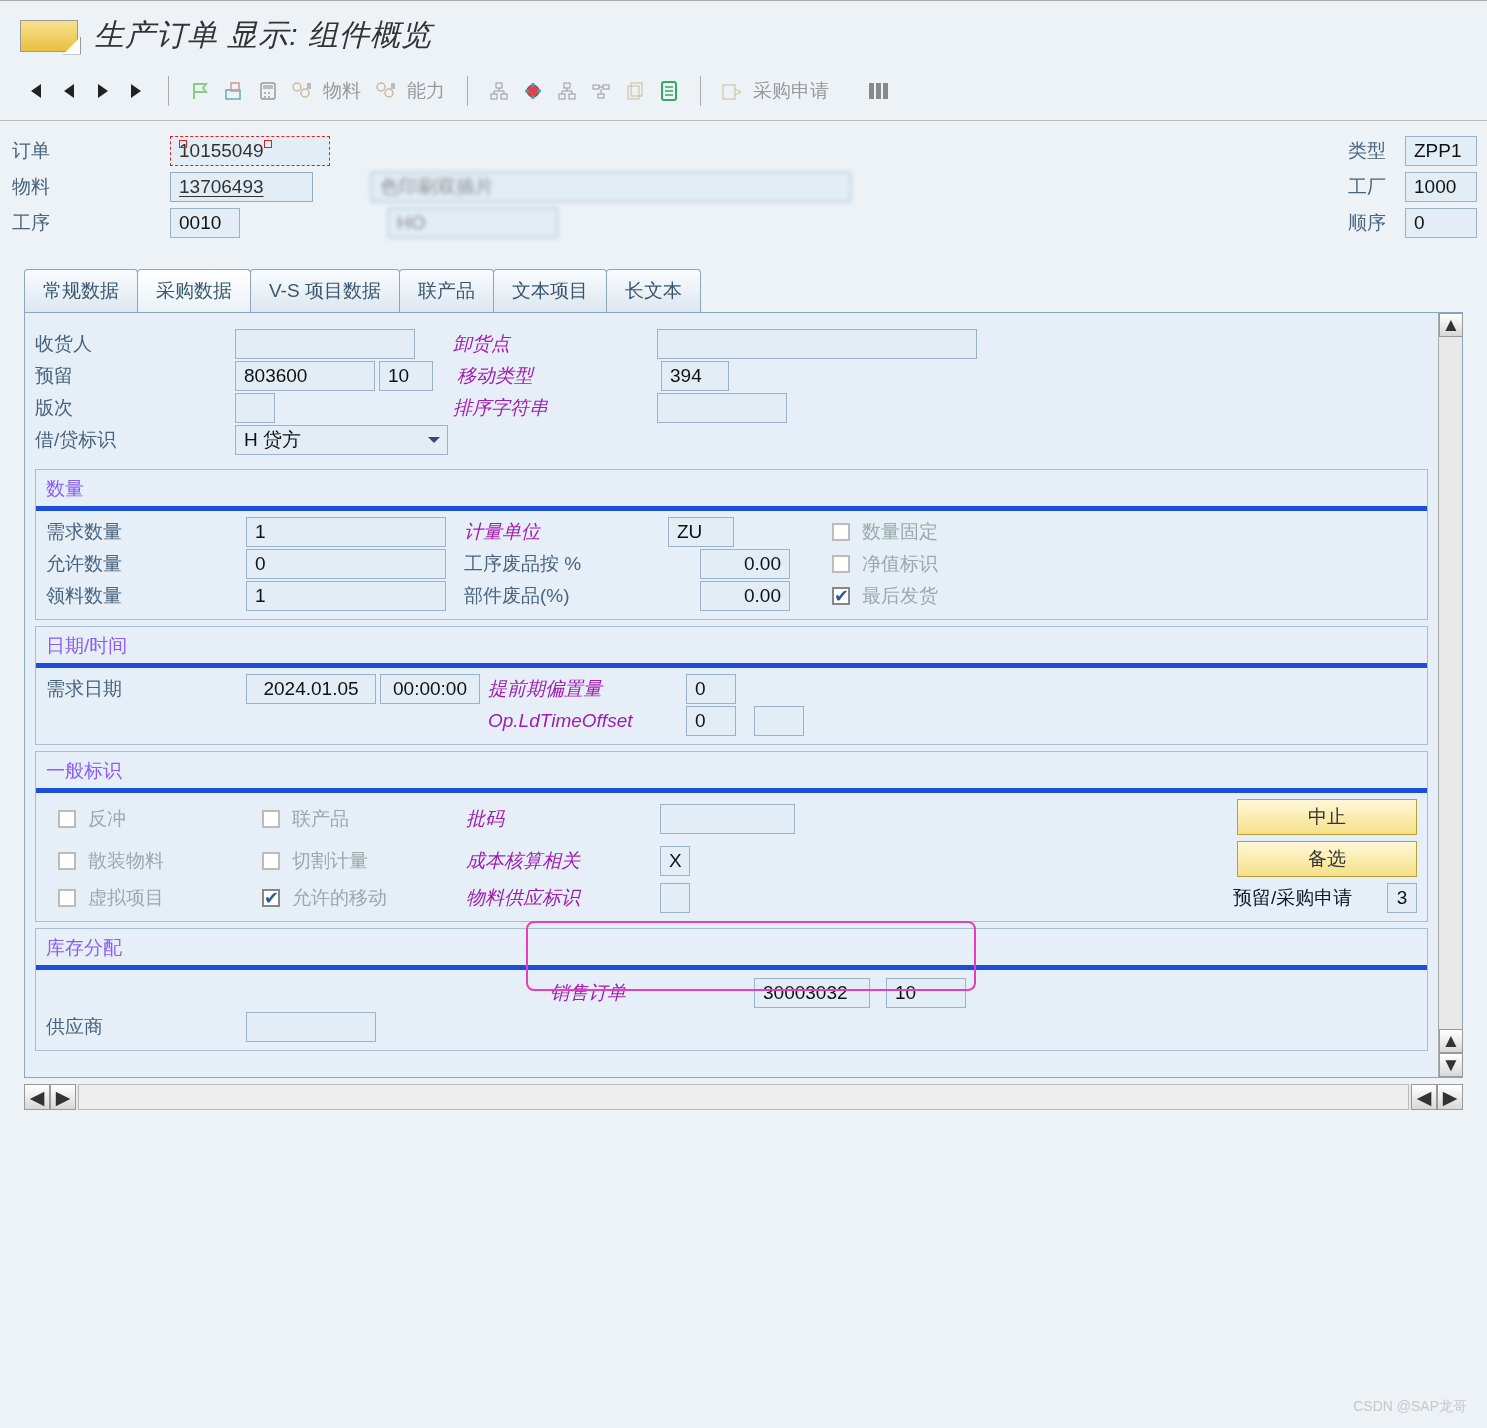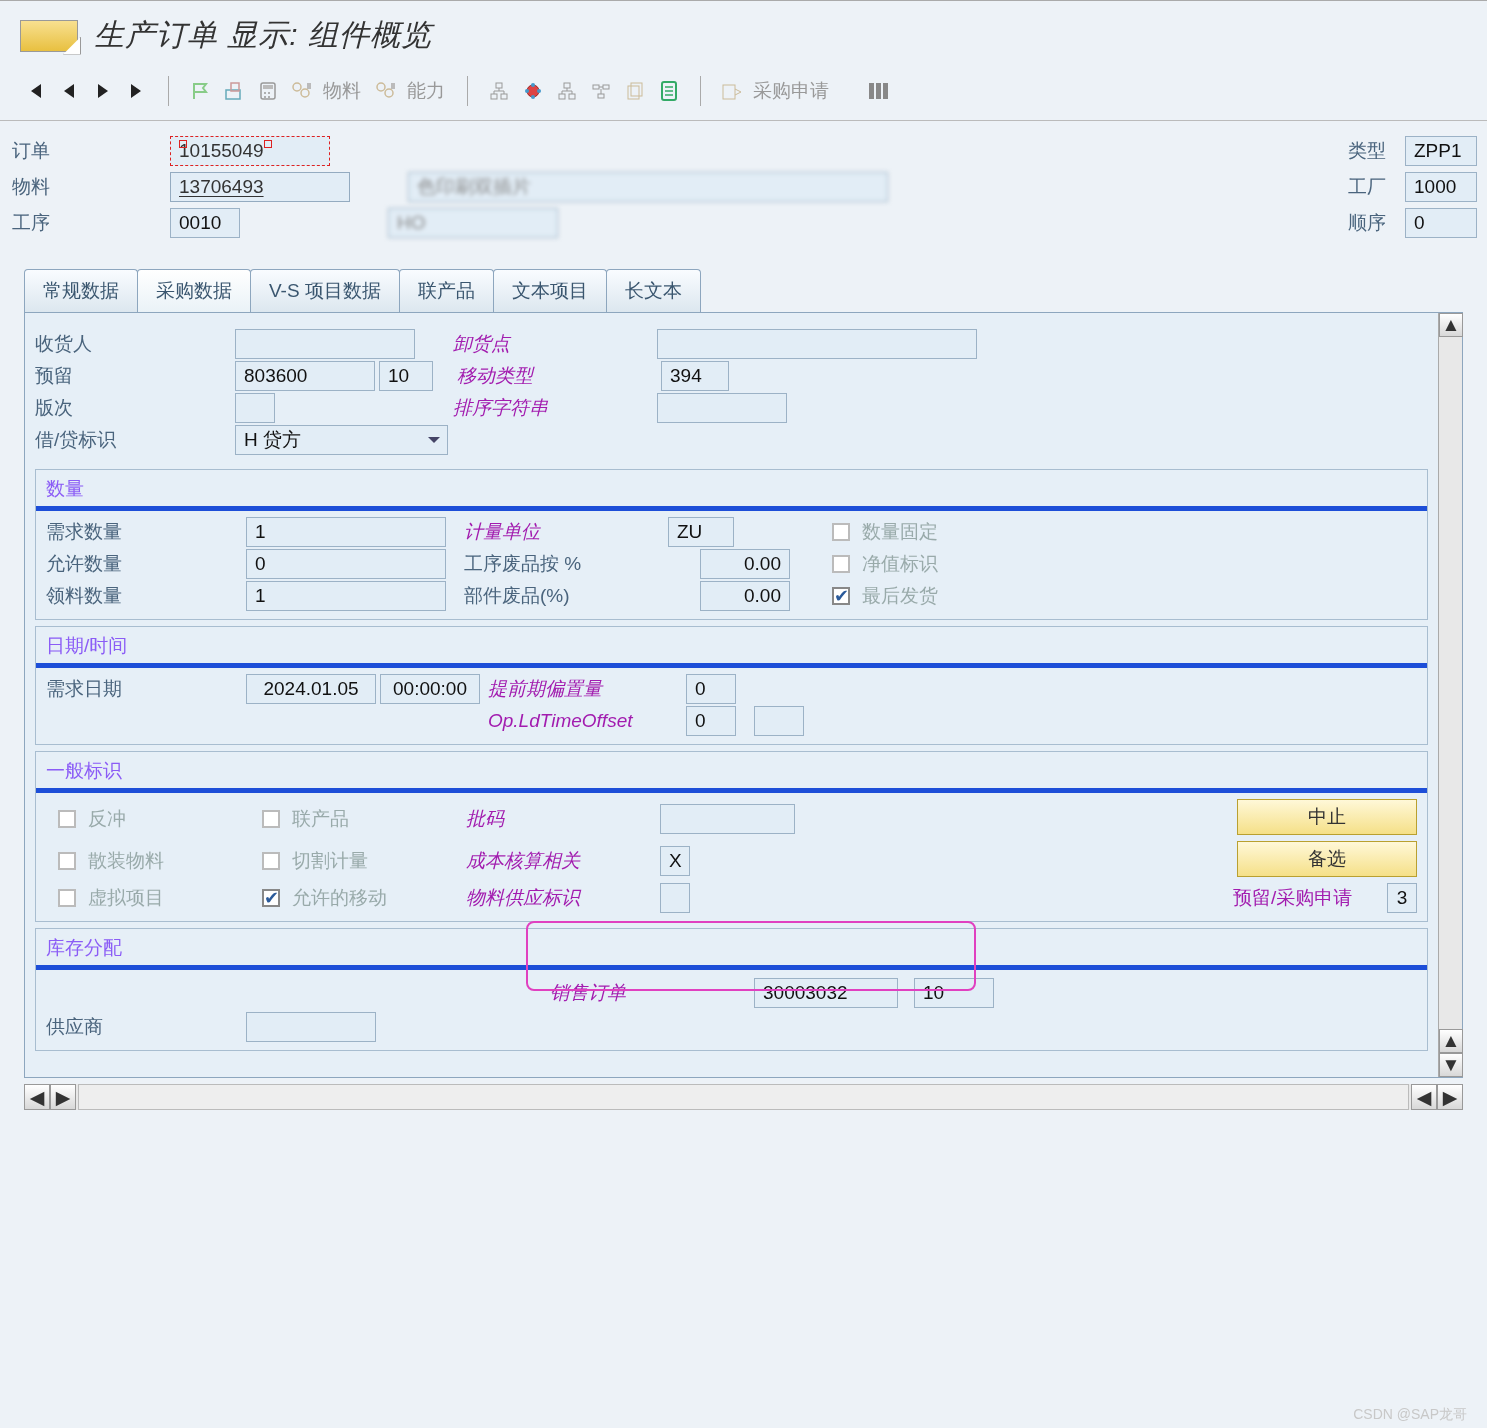"13706493" span.input { width: 180px -> 143px }
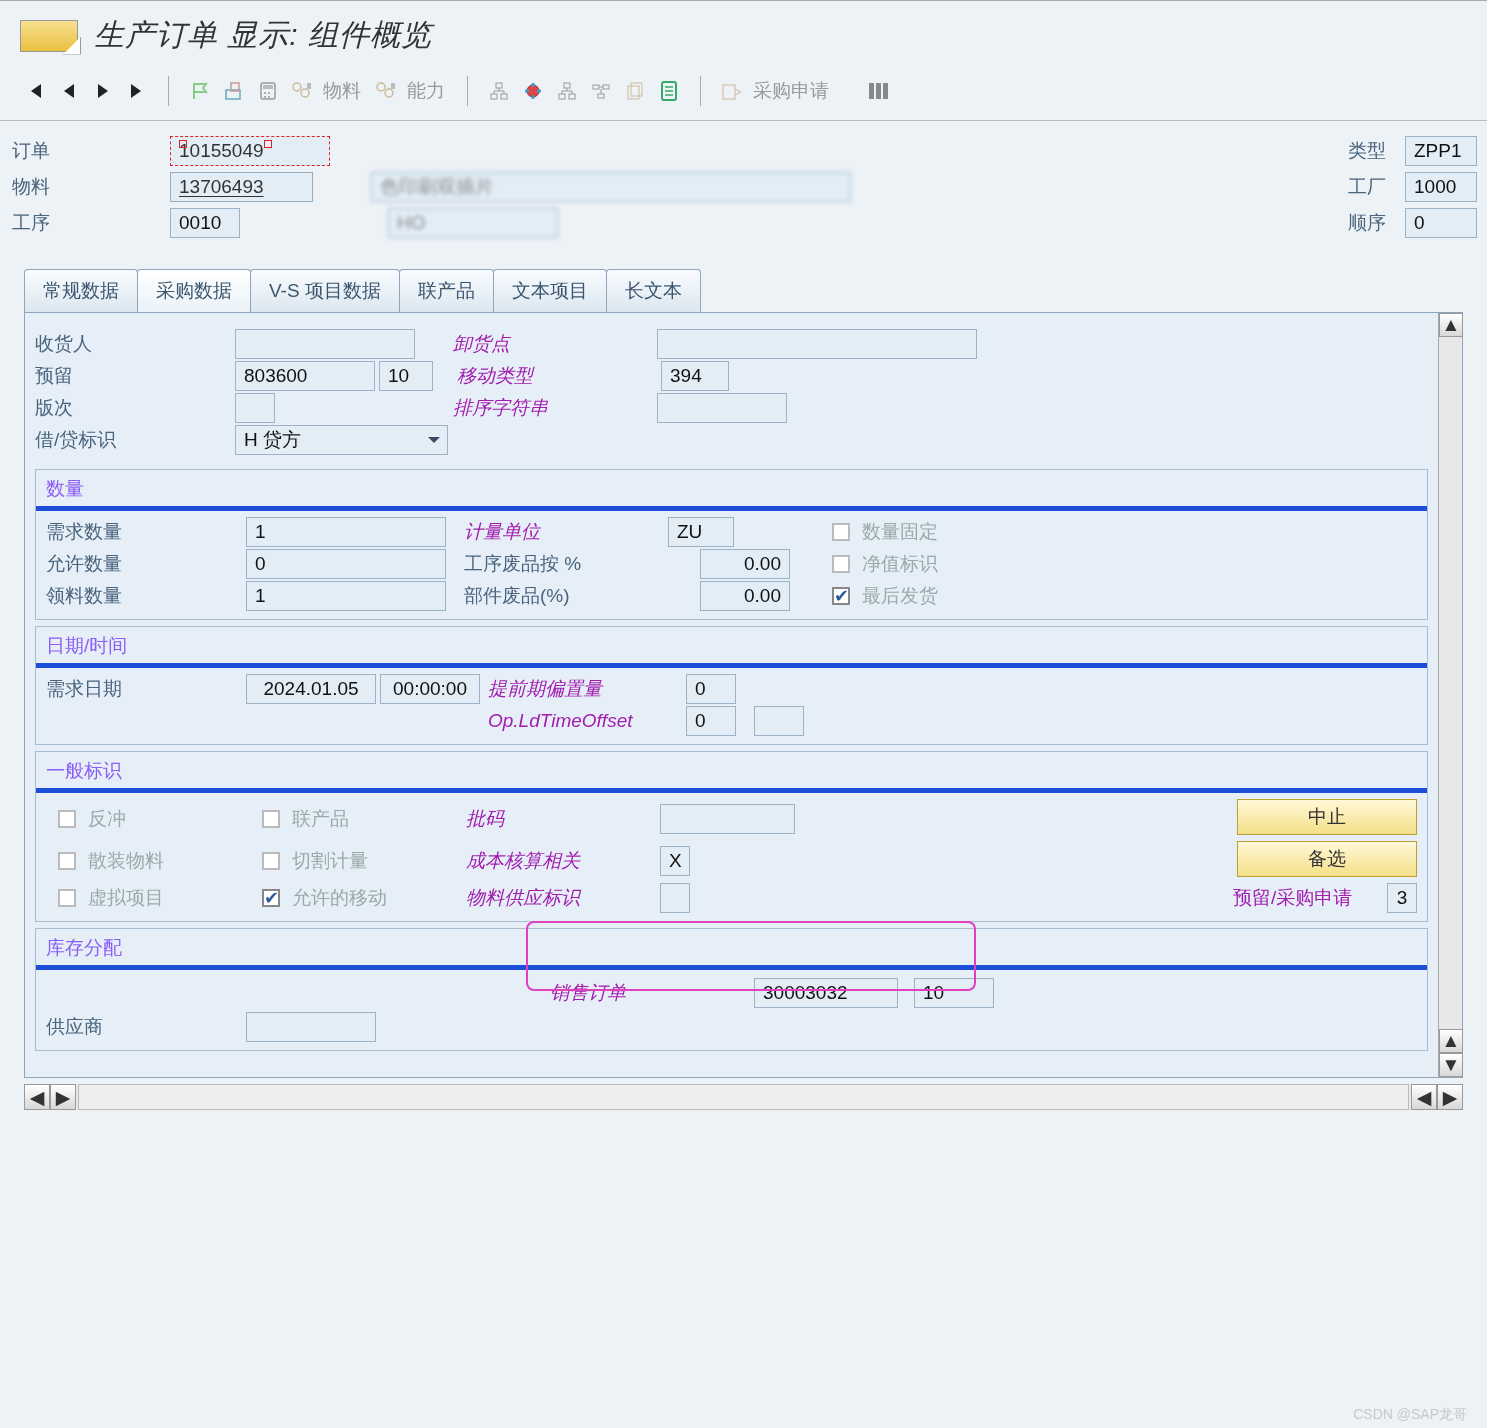"预留/采购申请" span { color: #a21caf -> #0f172a }
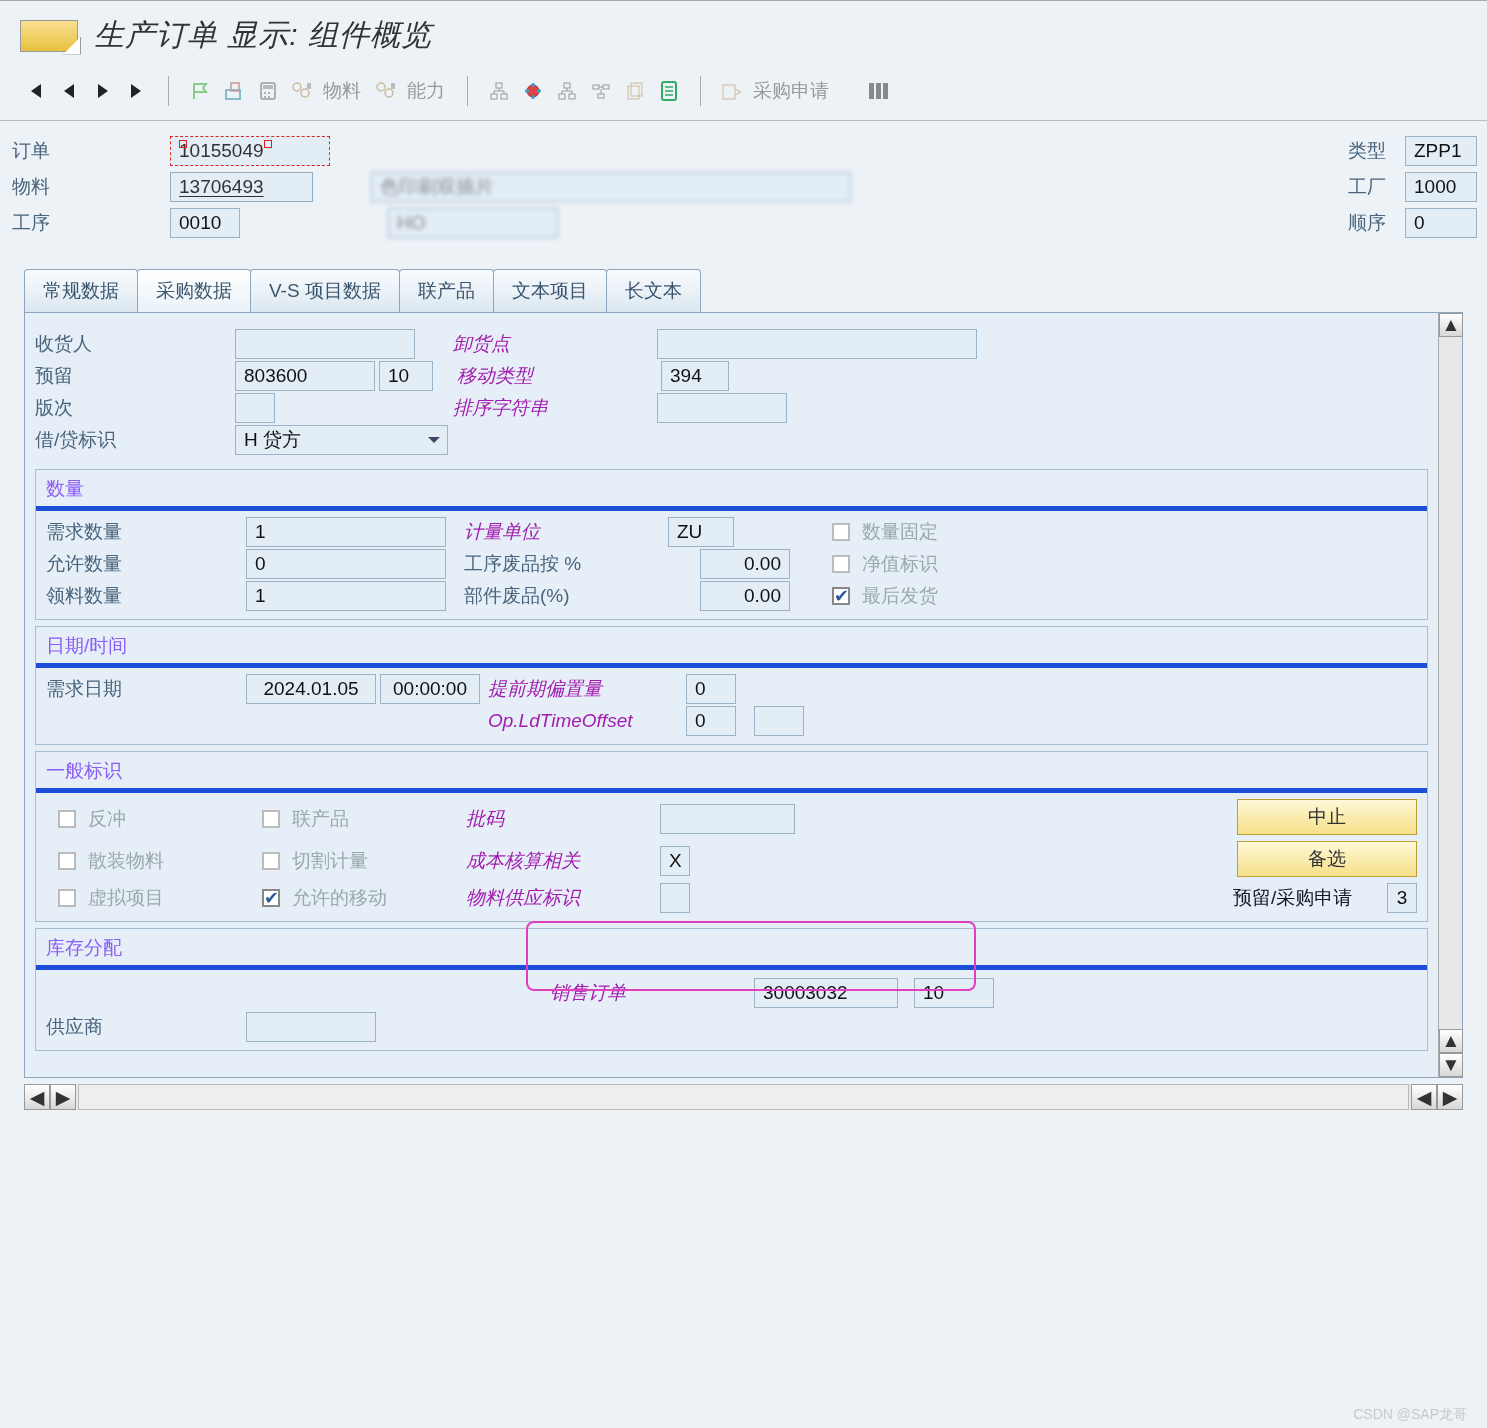"30003032" span.in { width: 144px -> 116px }
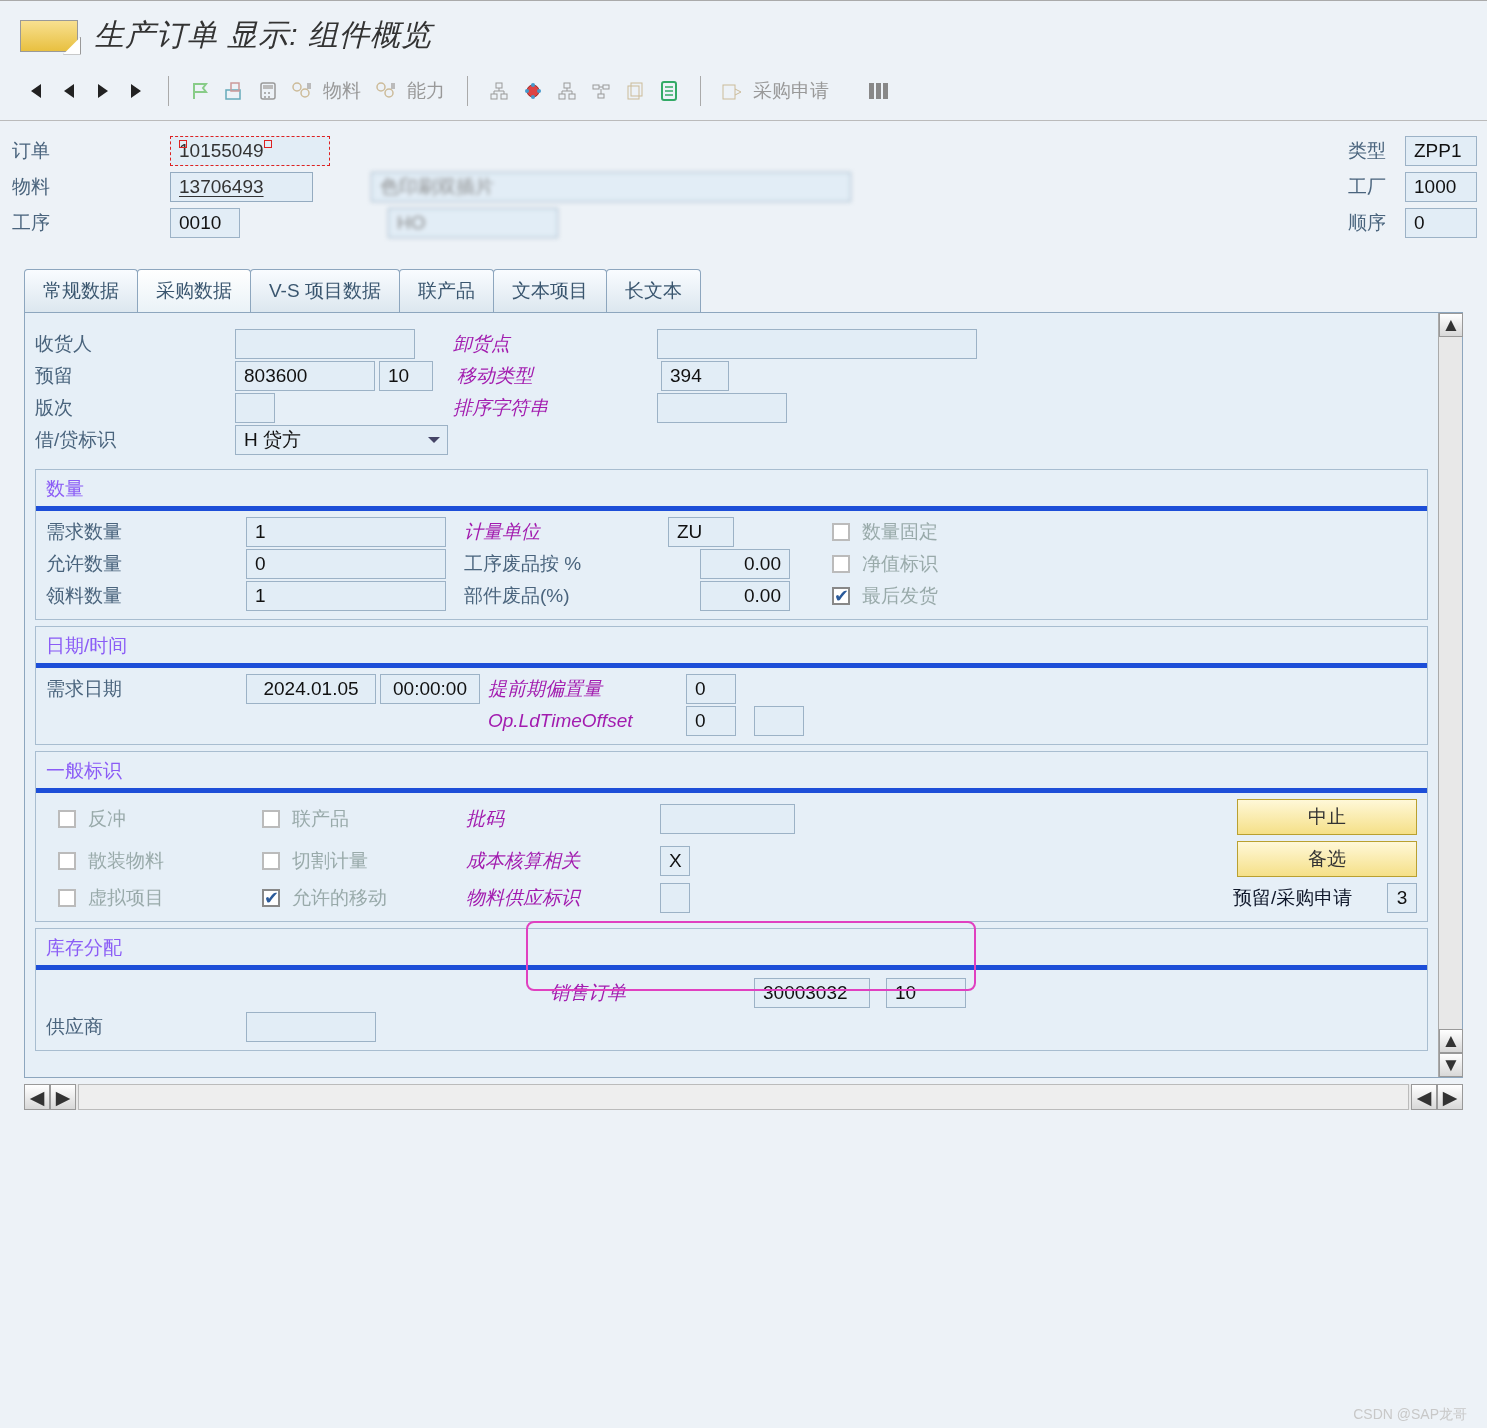"CSDN @SAP龙哥" .watermark { bottom: 4px -> 12px }
